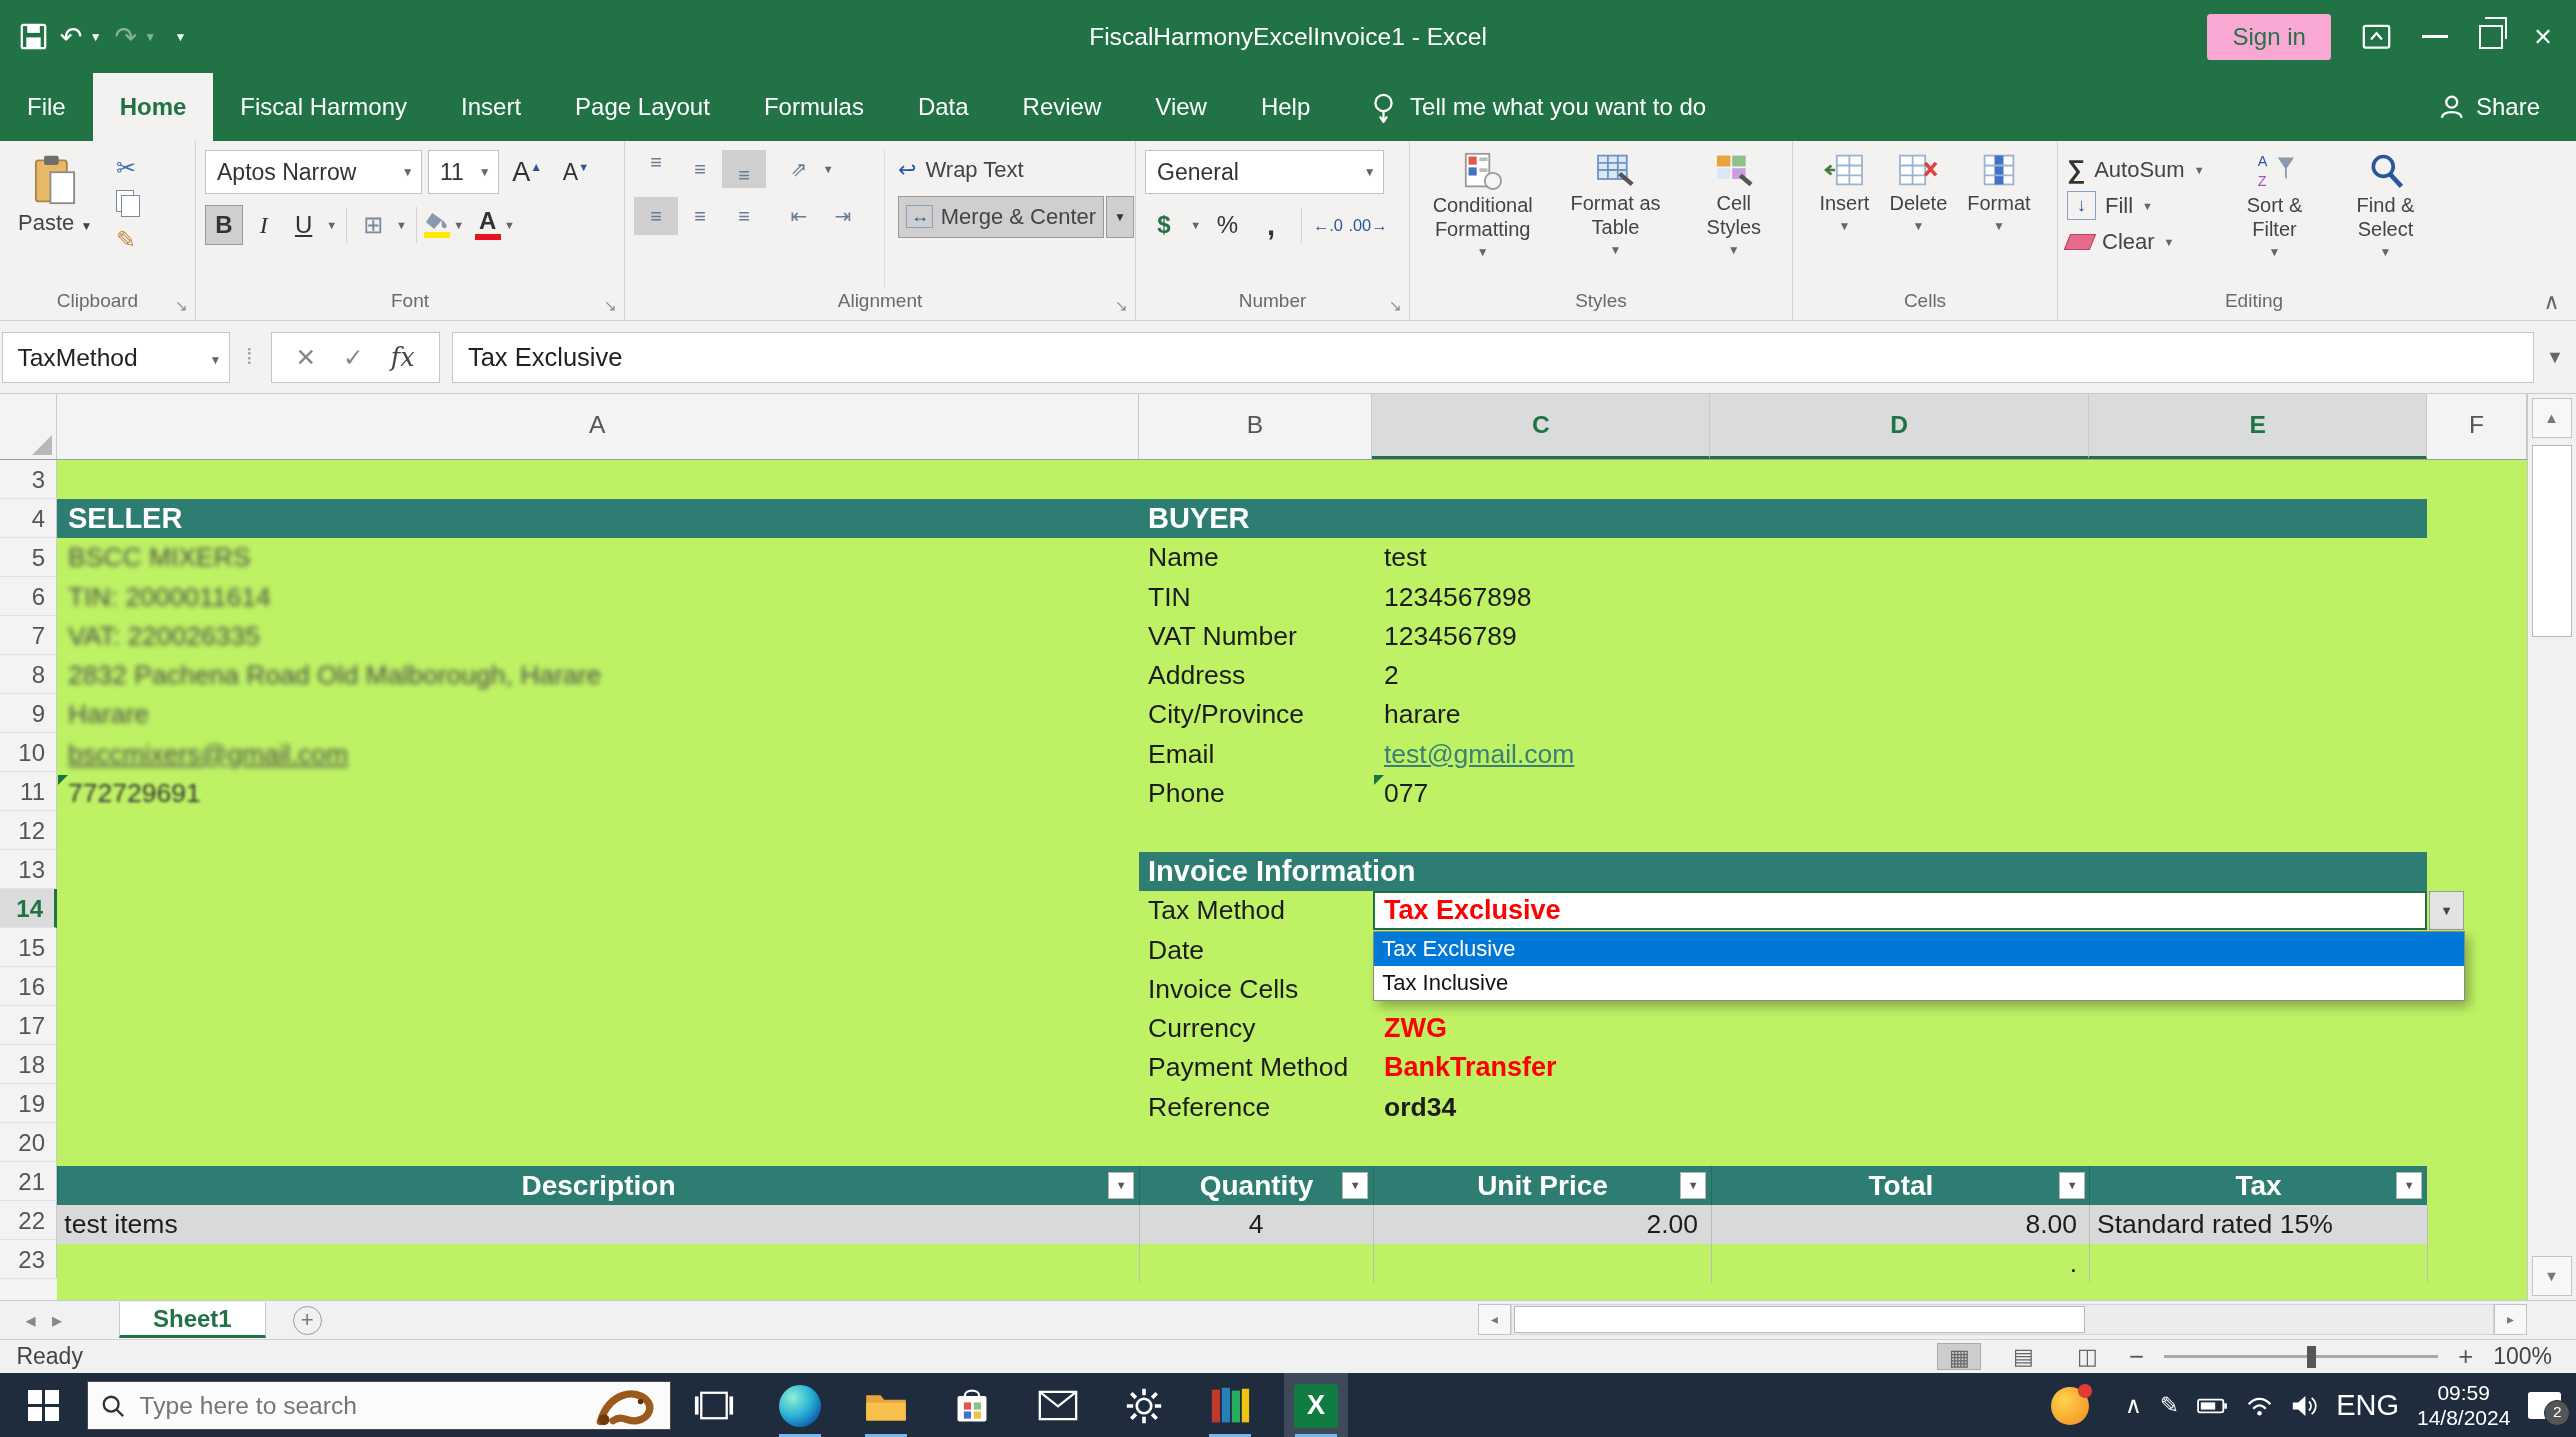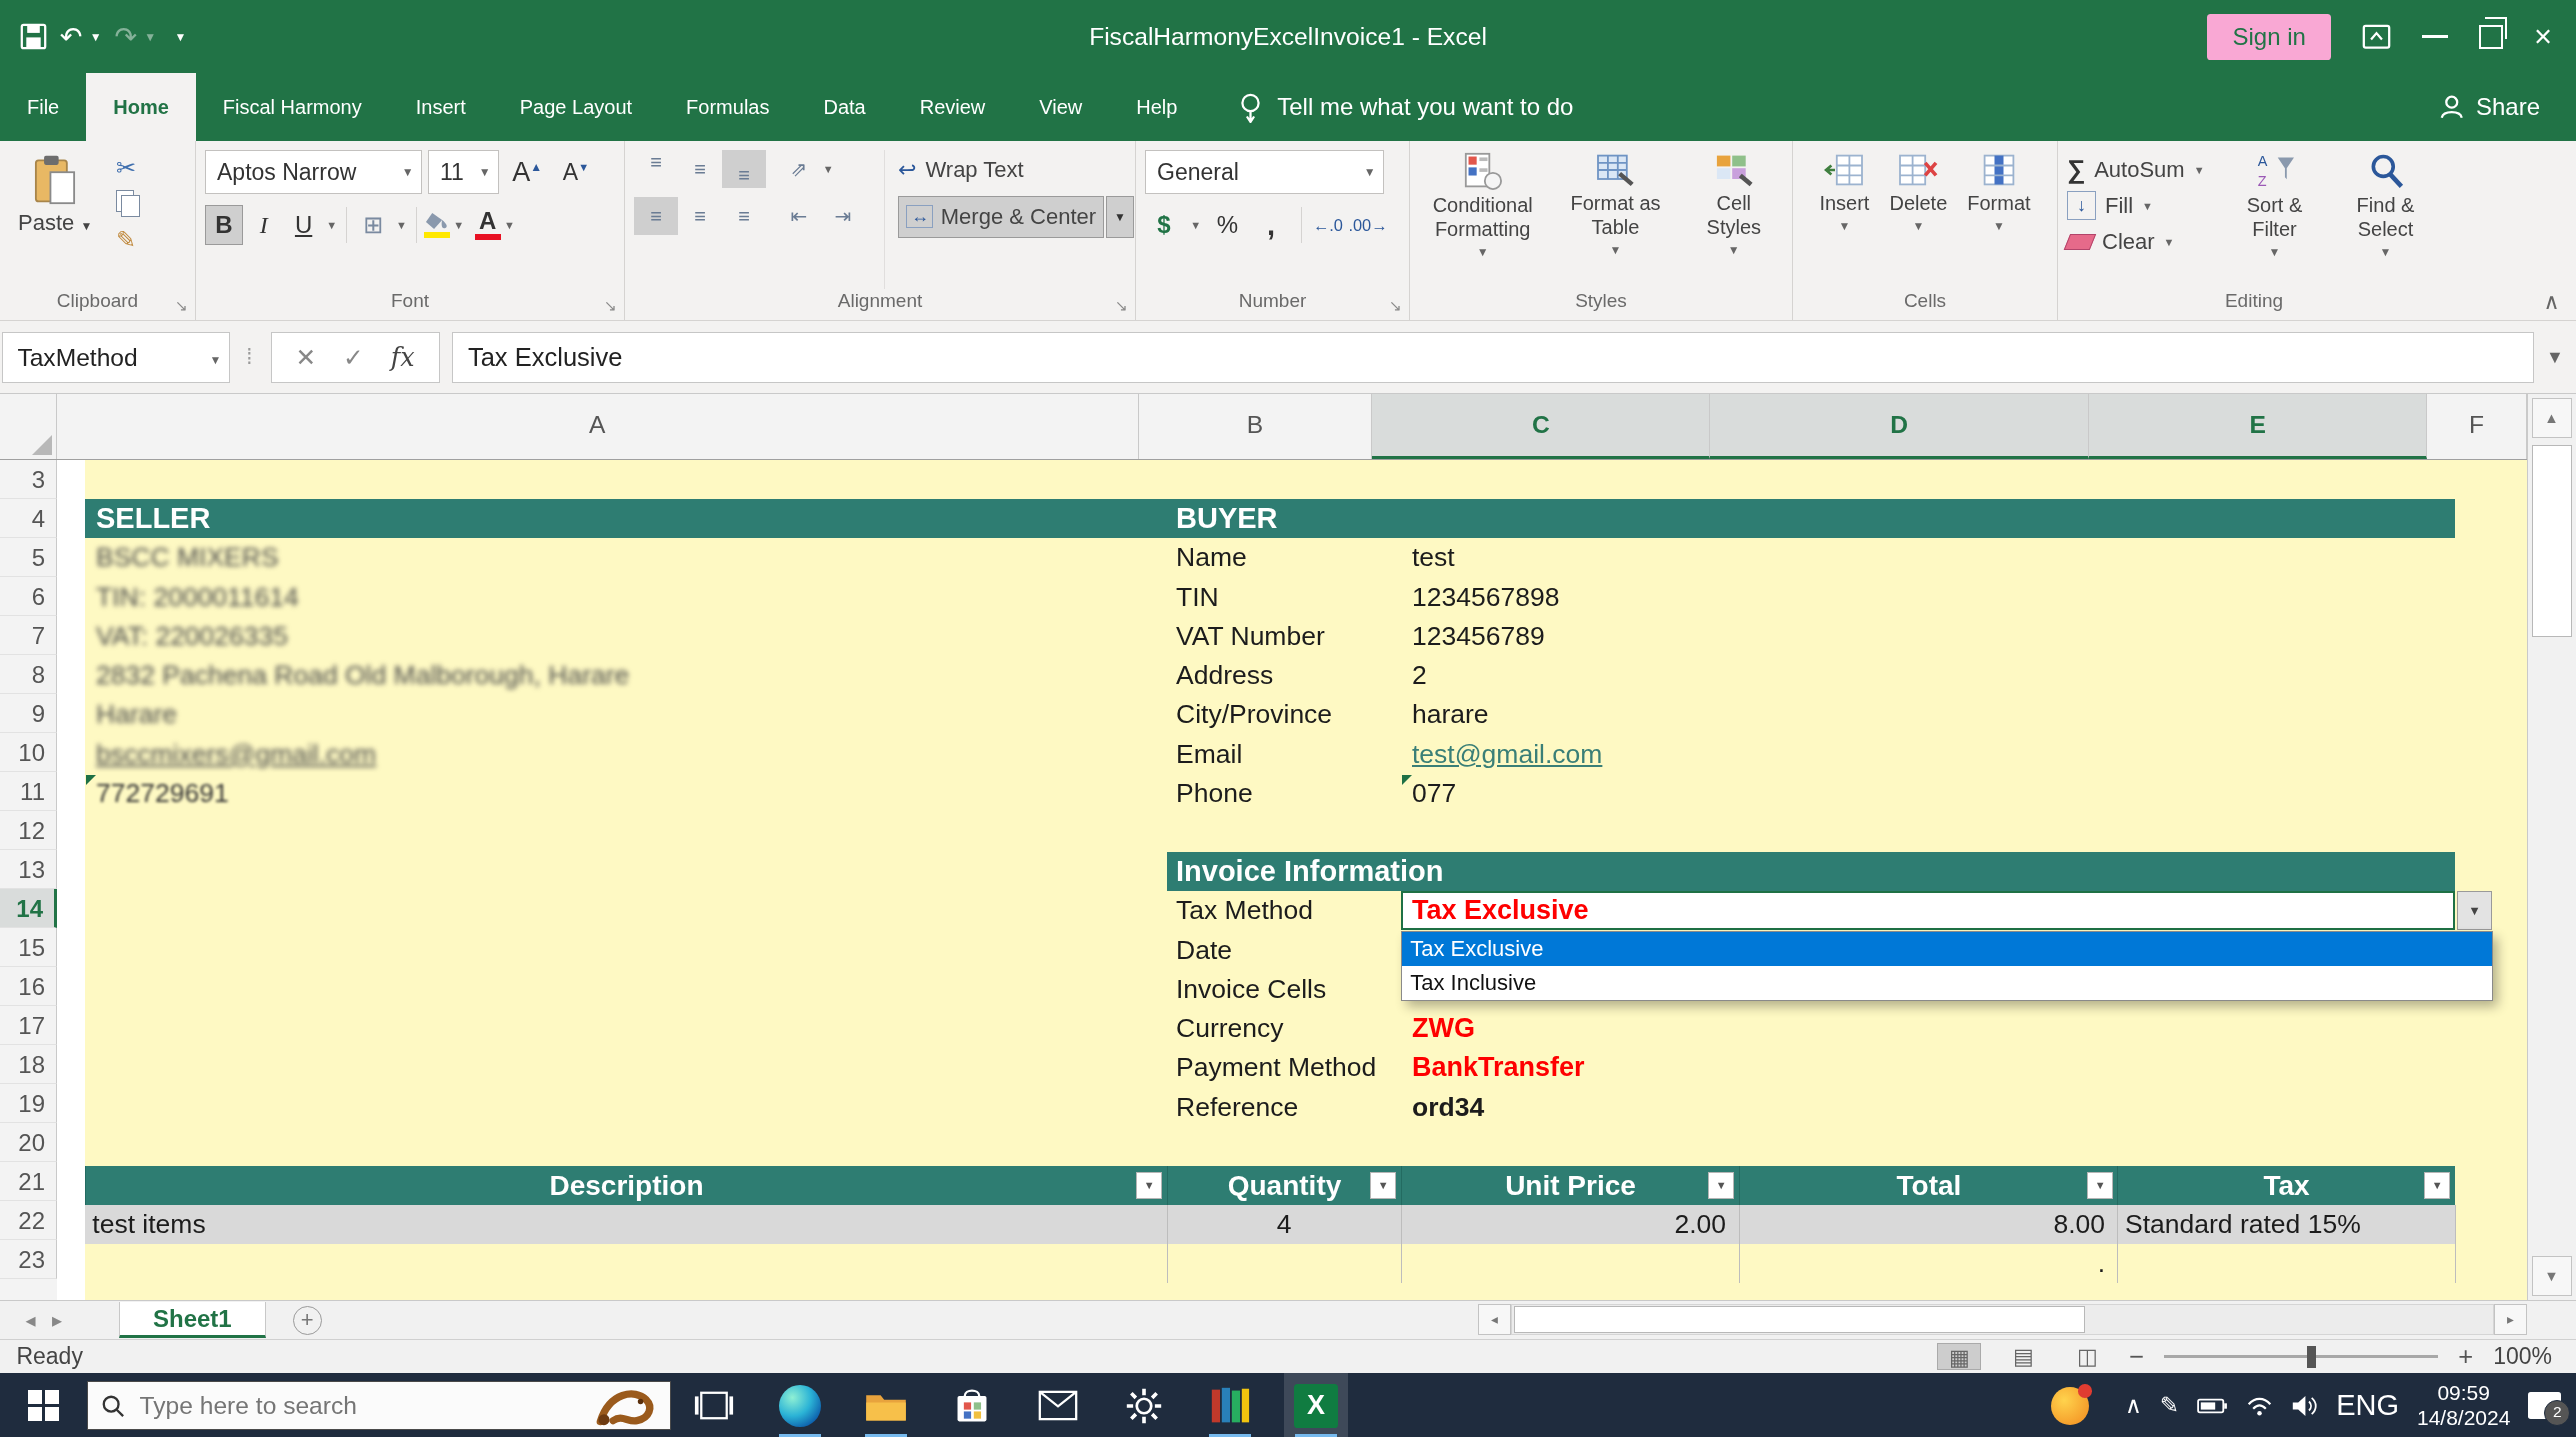"File" .gtab { font-size: 20px -> 24px }
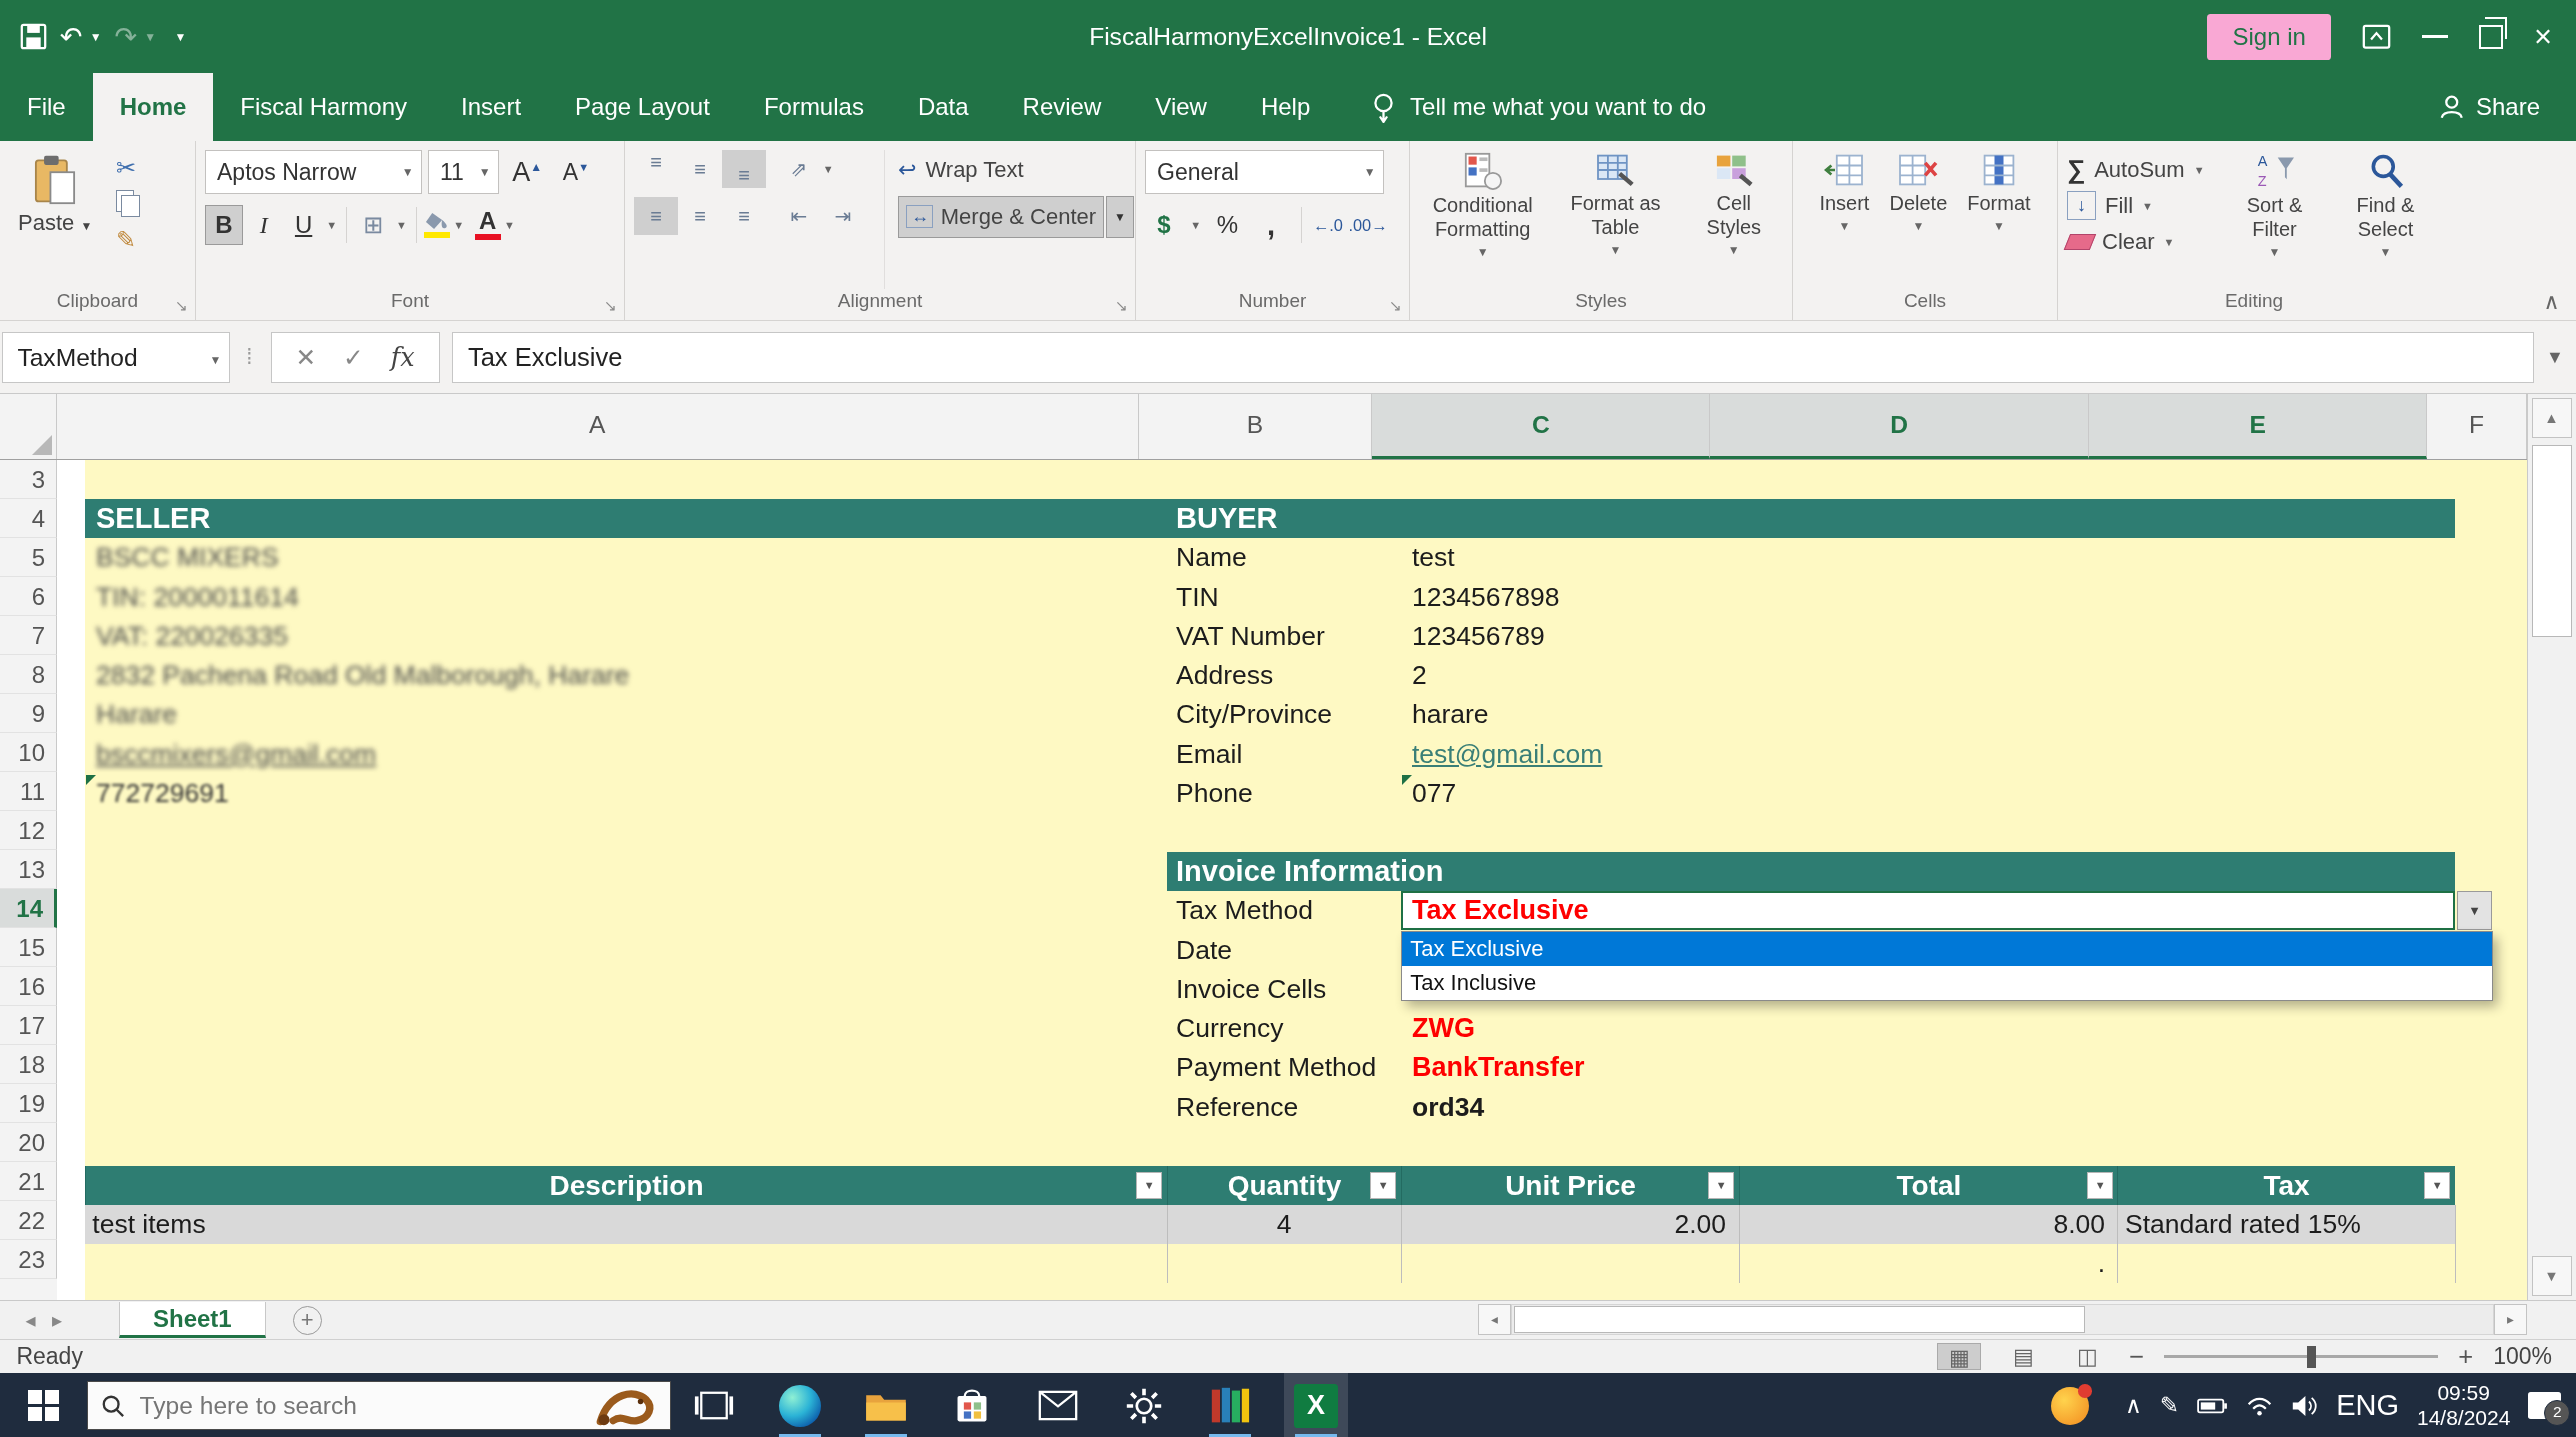"SELLER" #grid { background: #fef9c3 -> #bef264; margin-left: 28px -> none }
